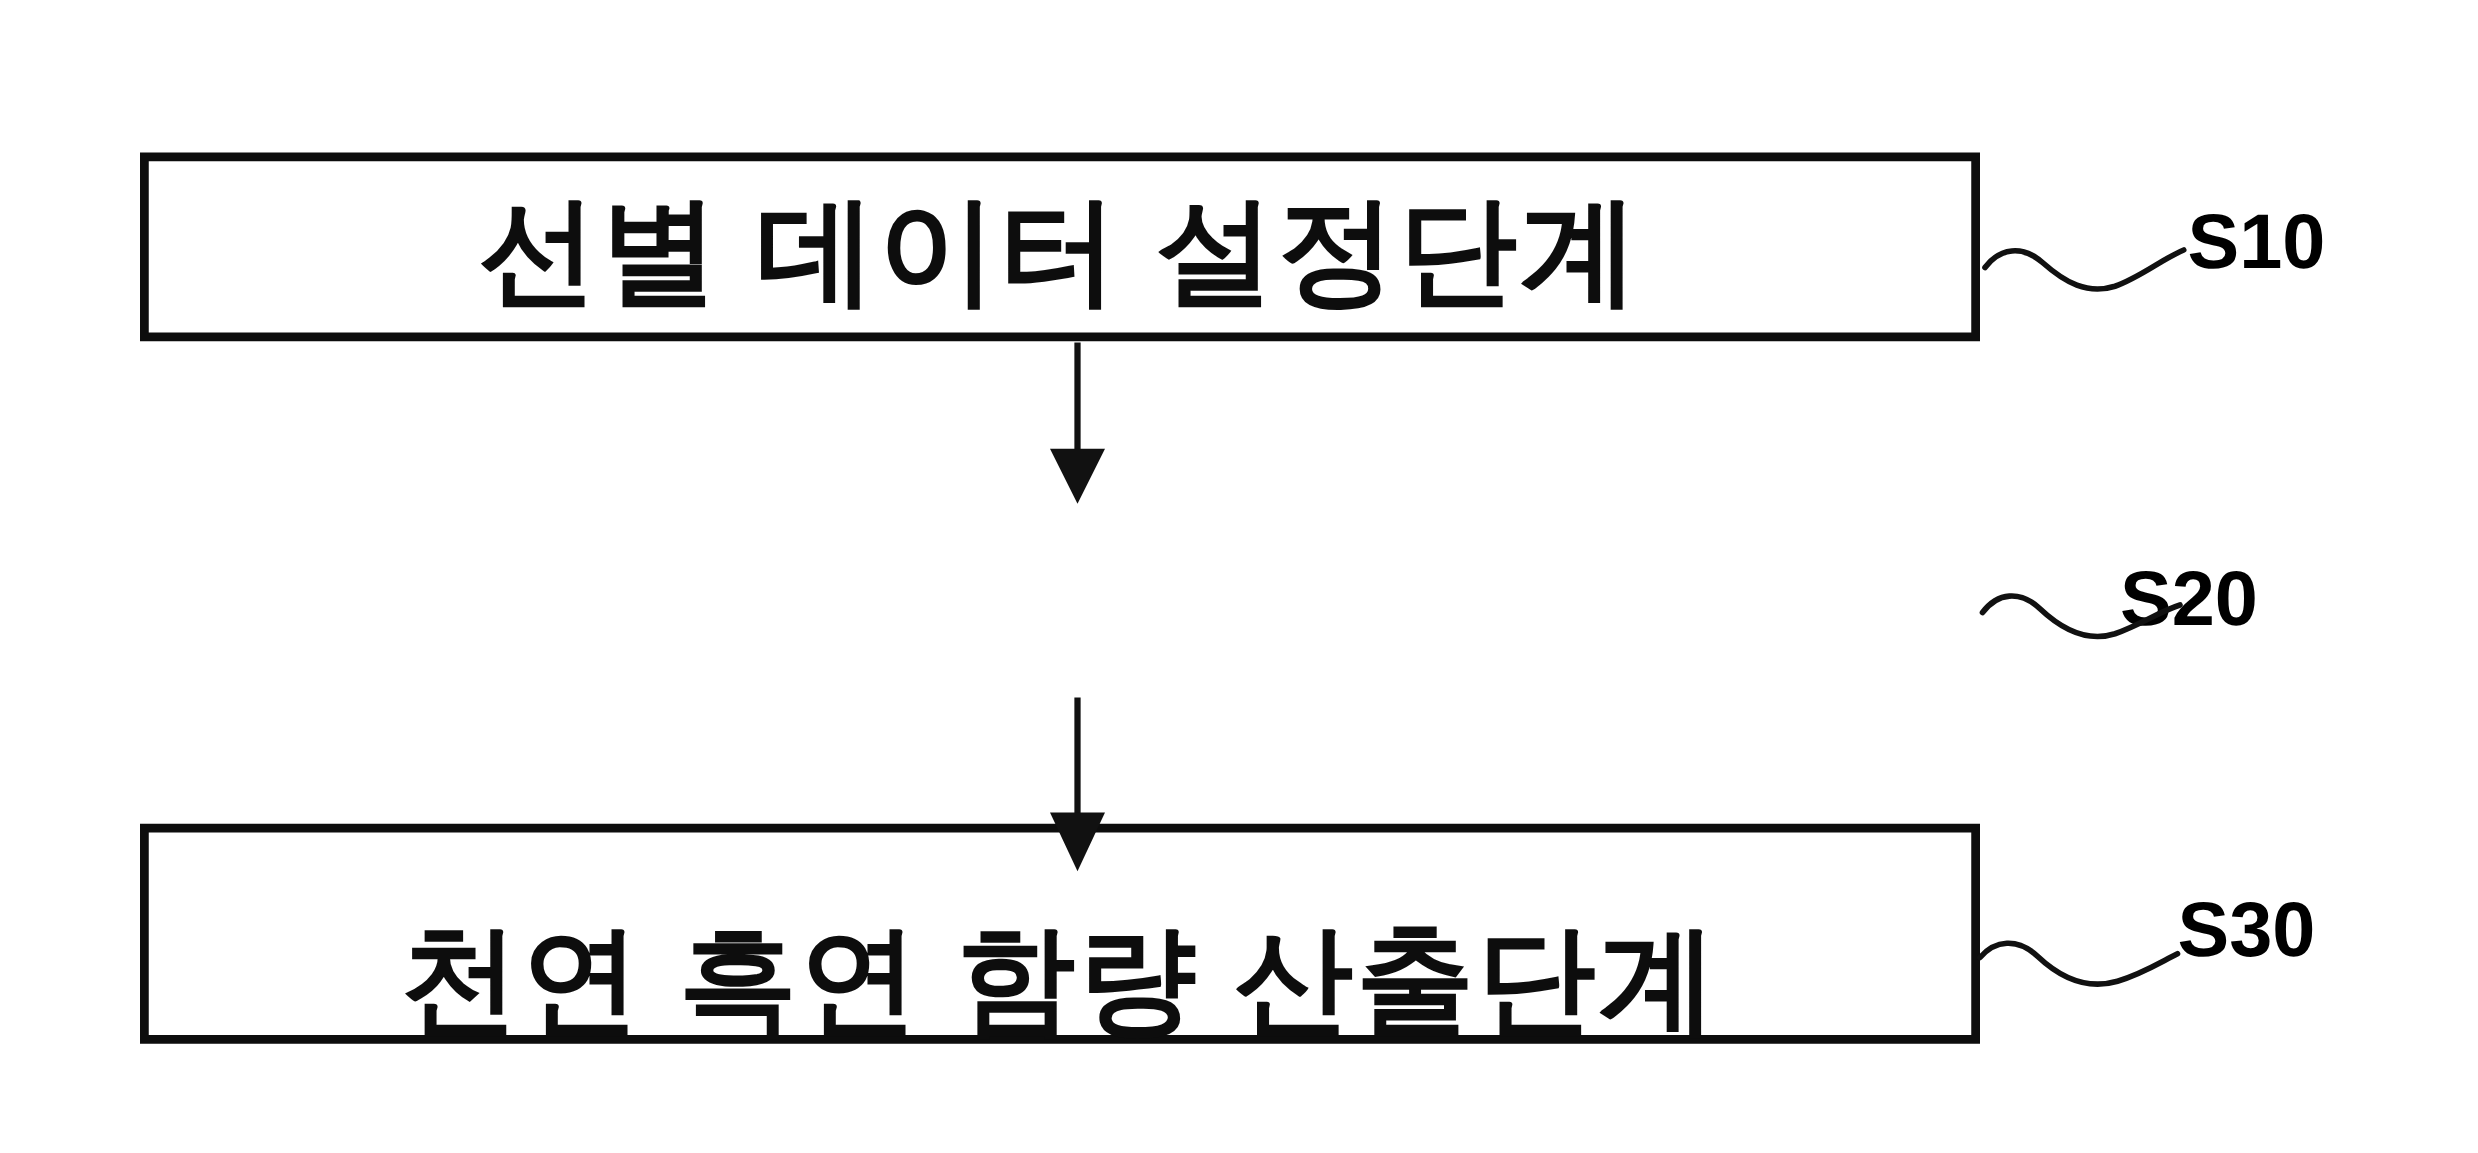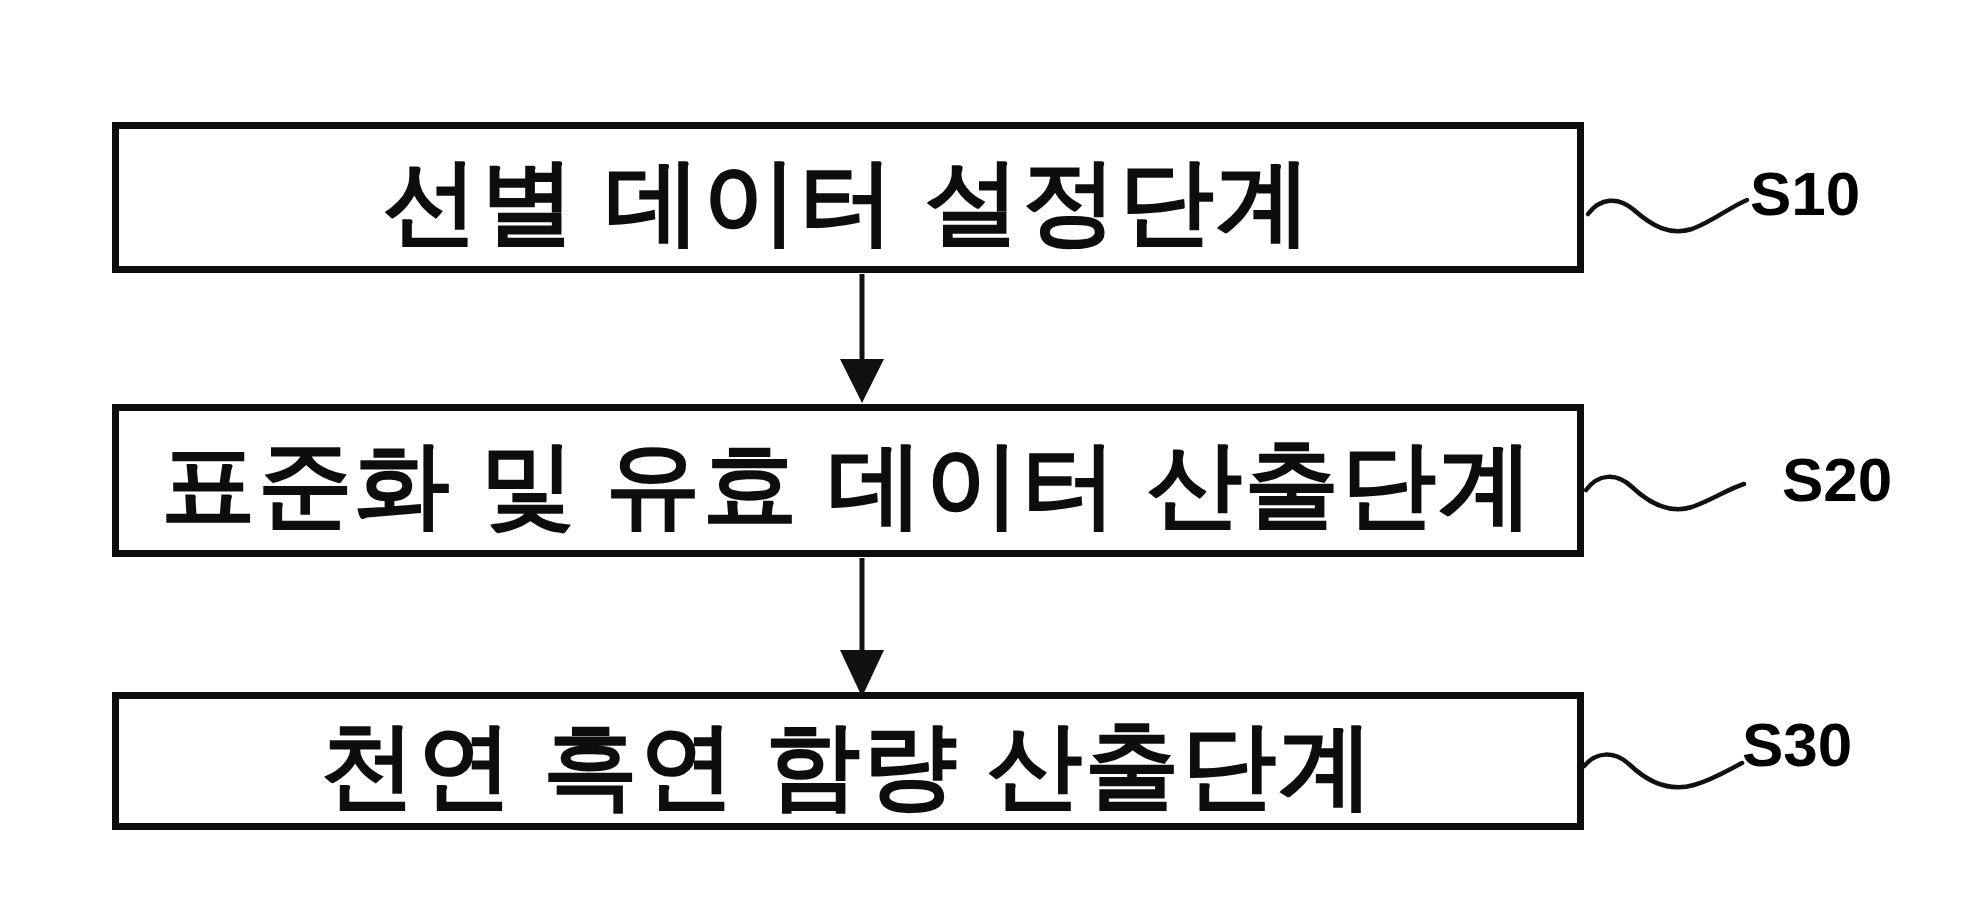"표준화 및 유효 데이터 산출단계" div.step-box { html: <div> <span>표준화 및 유효 데이터 산출단계</span> </div> -> none }
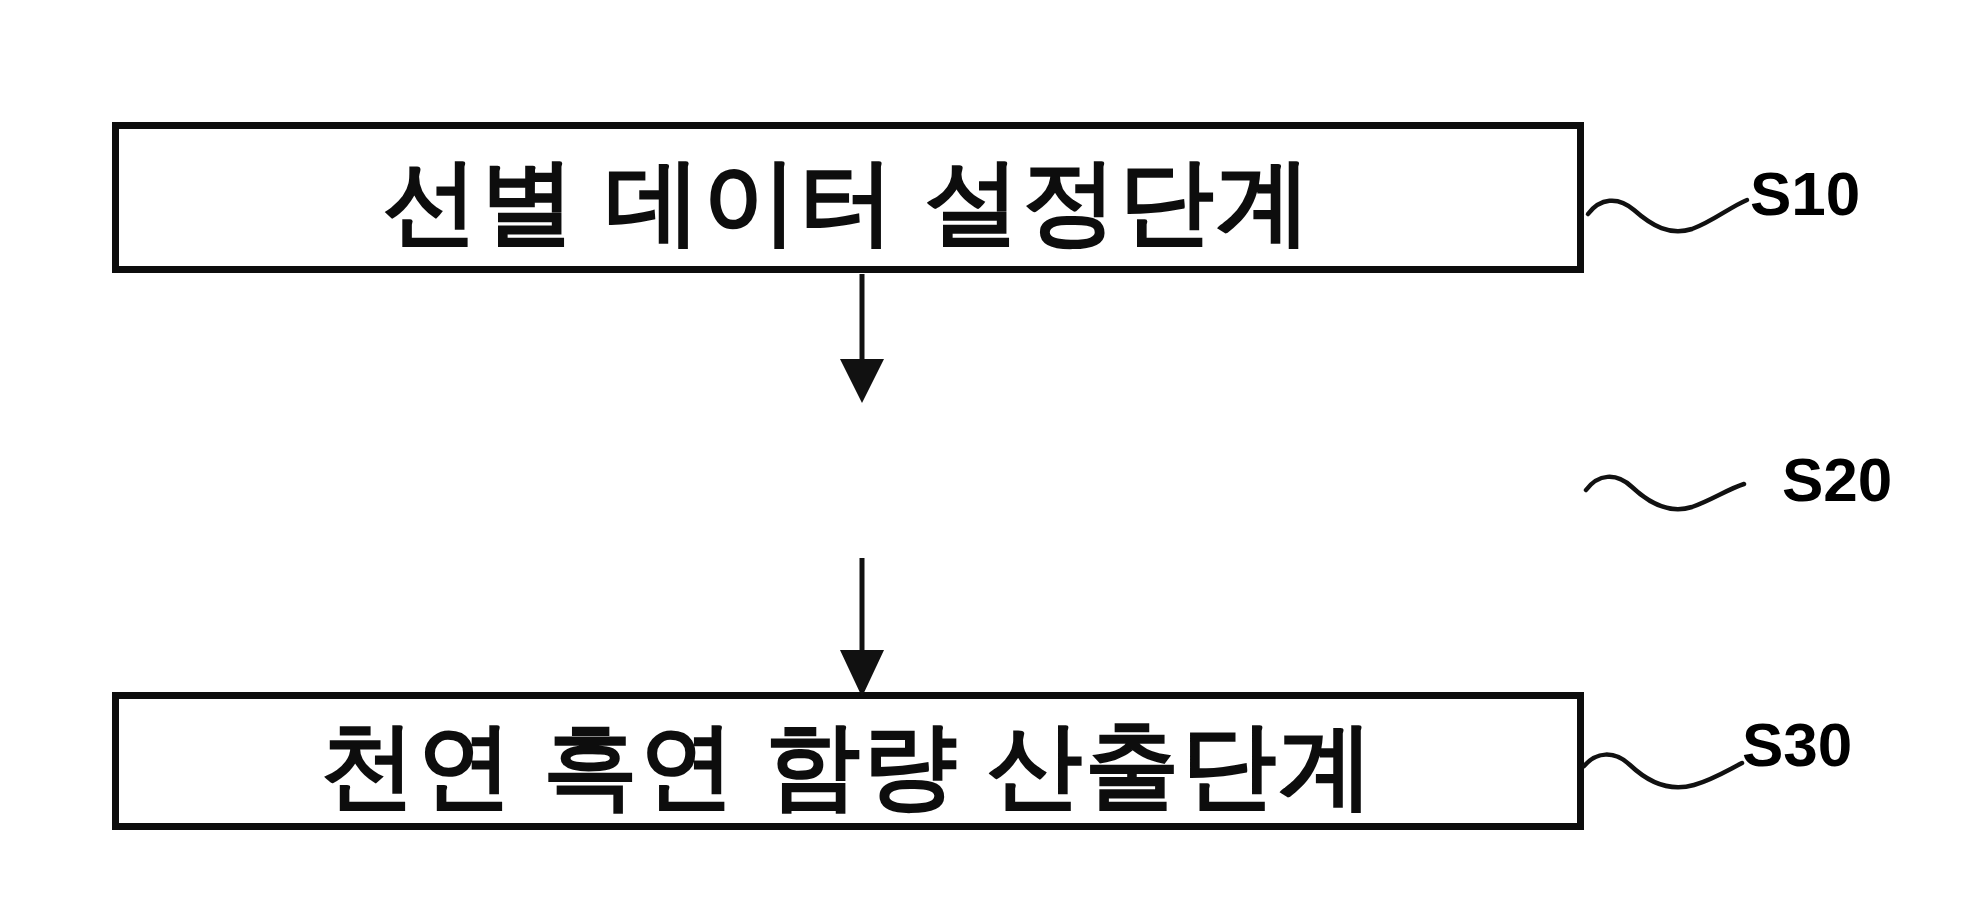"S20" #tag-2 { left: 1782px -> 1696px }
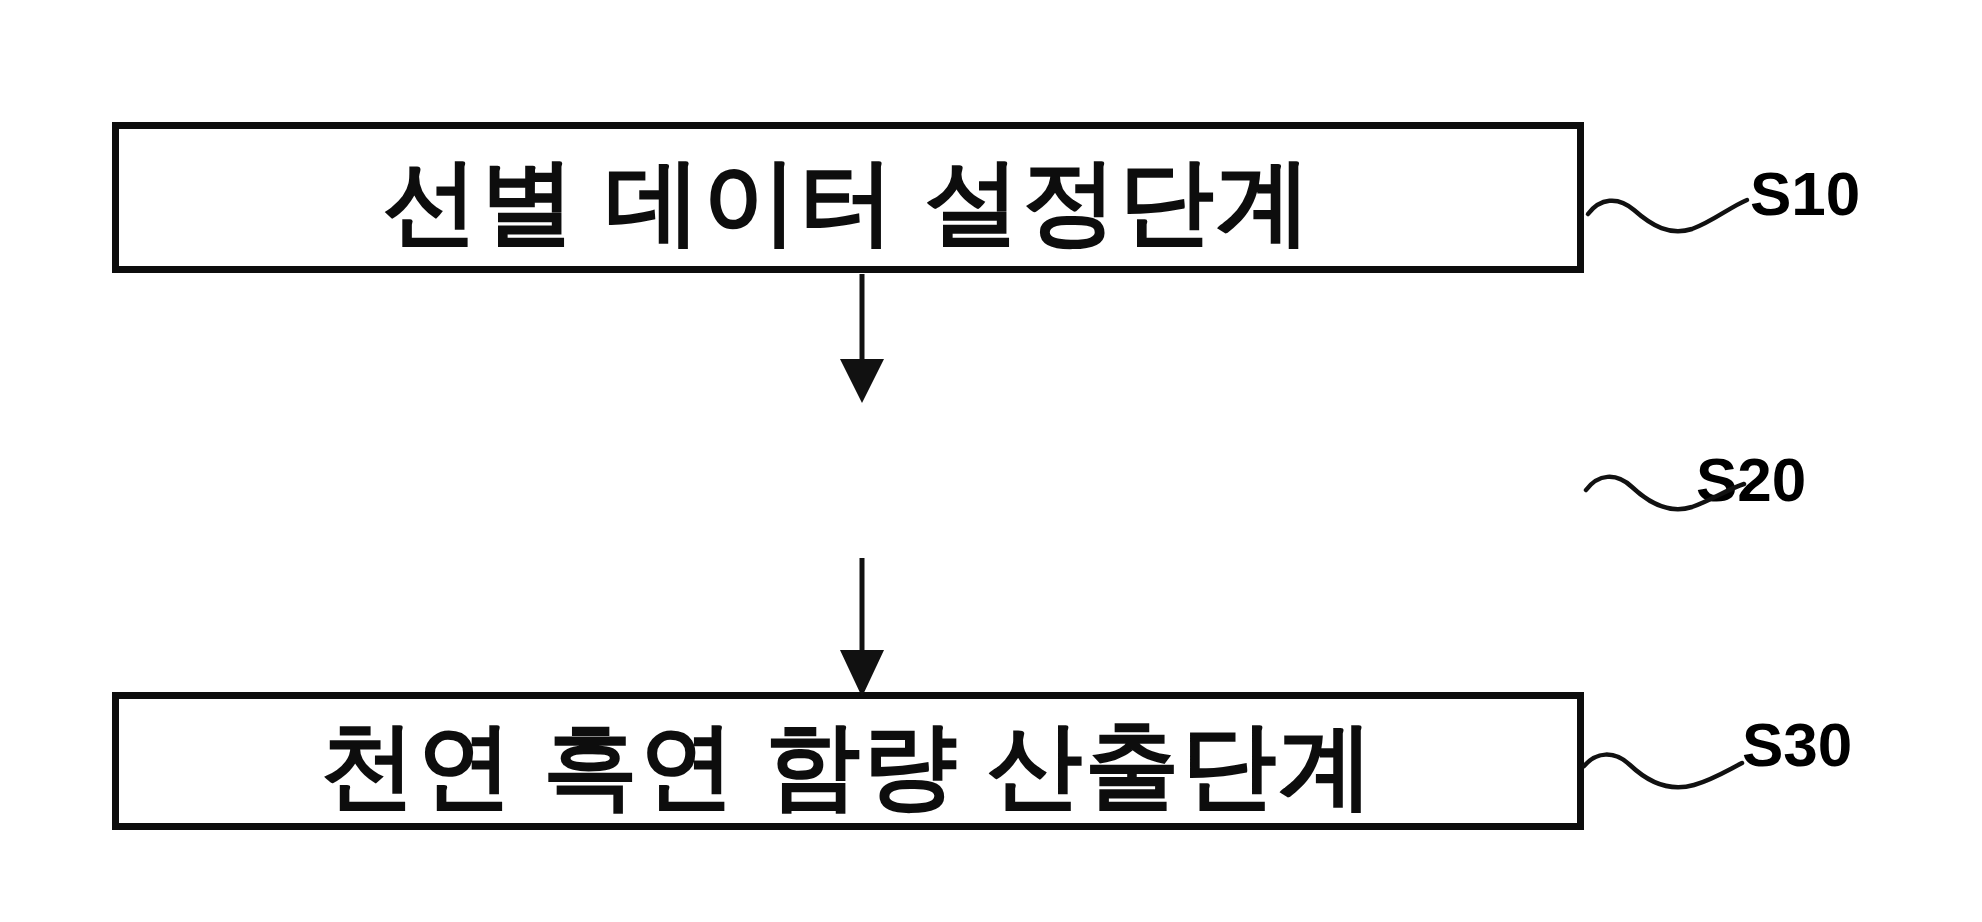"천연 흑연 함량 산출단계" #box-3 { align-items: none -> flex-end; height: 138px -> 176px; top: 692px -> 659px }
